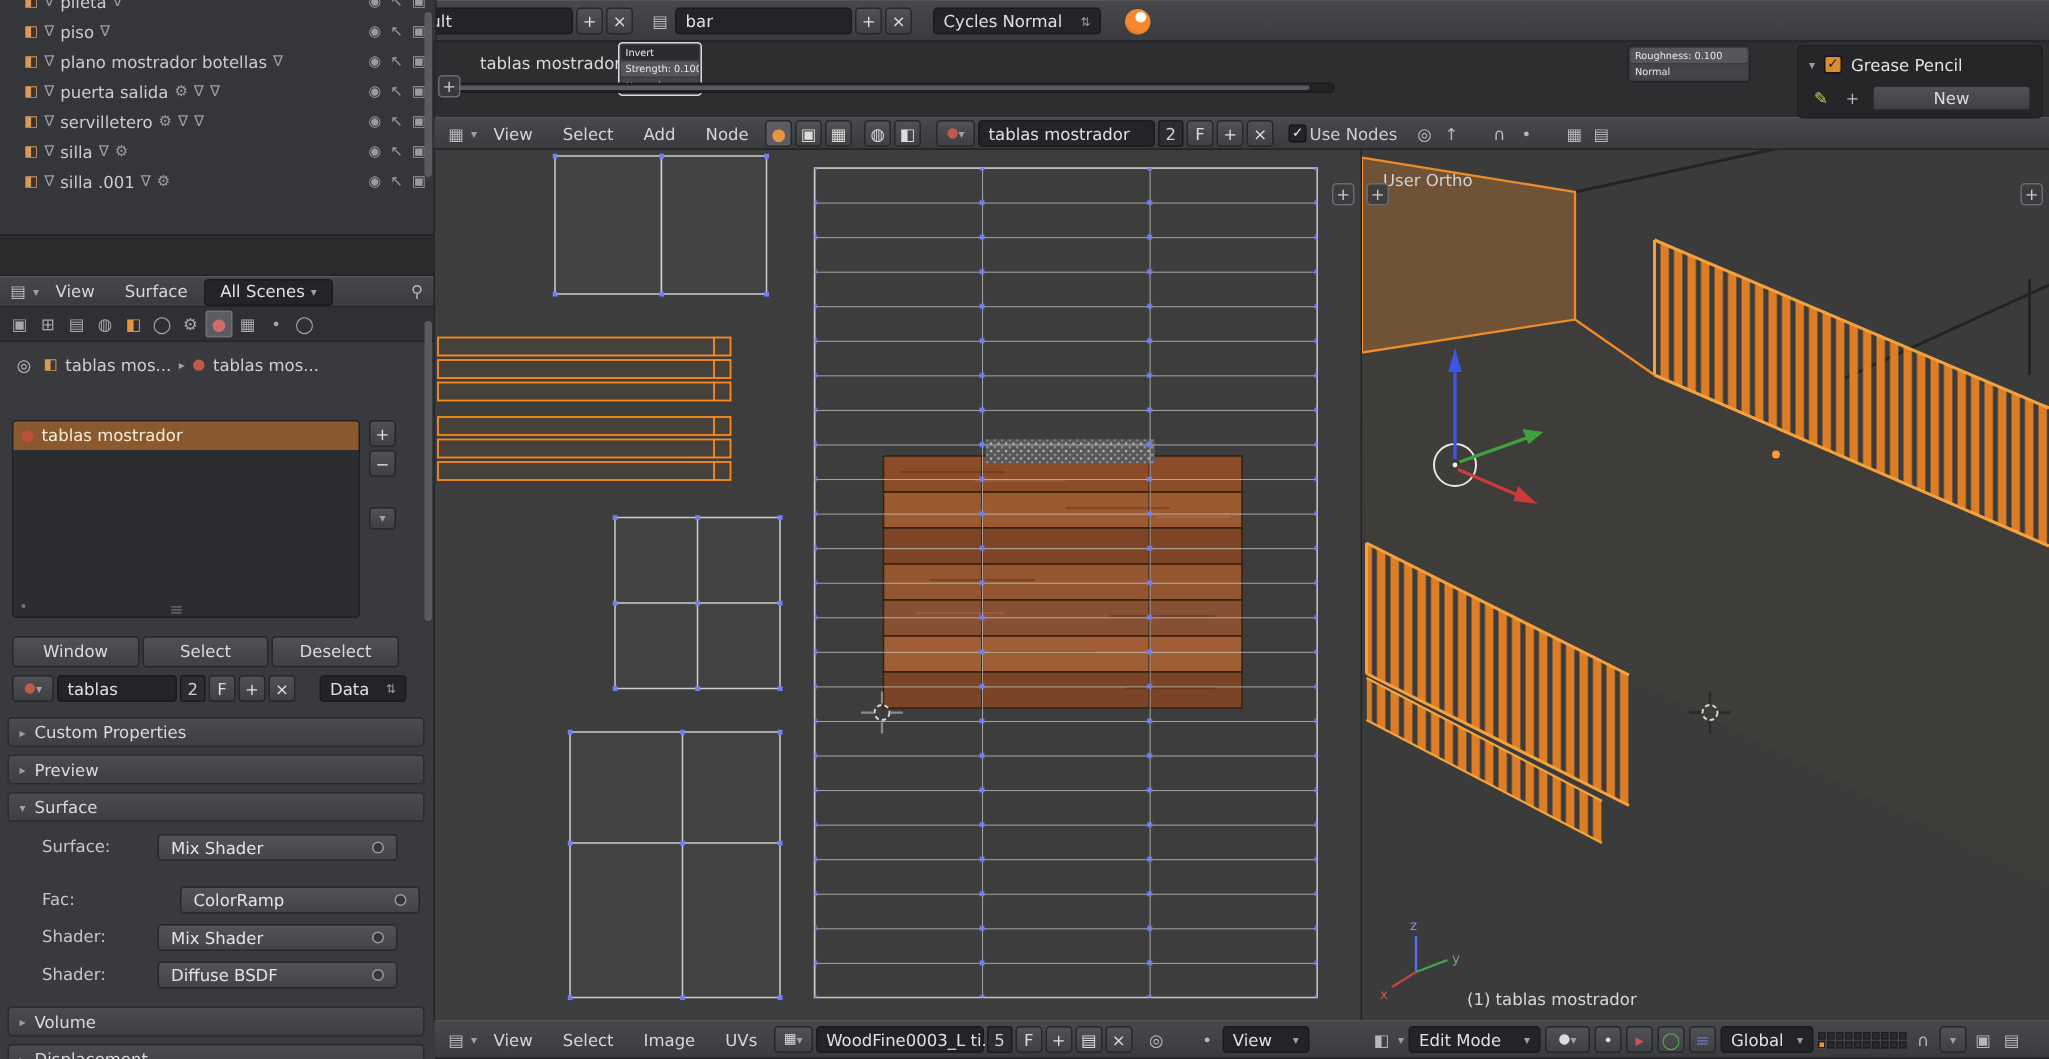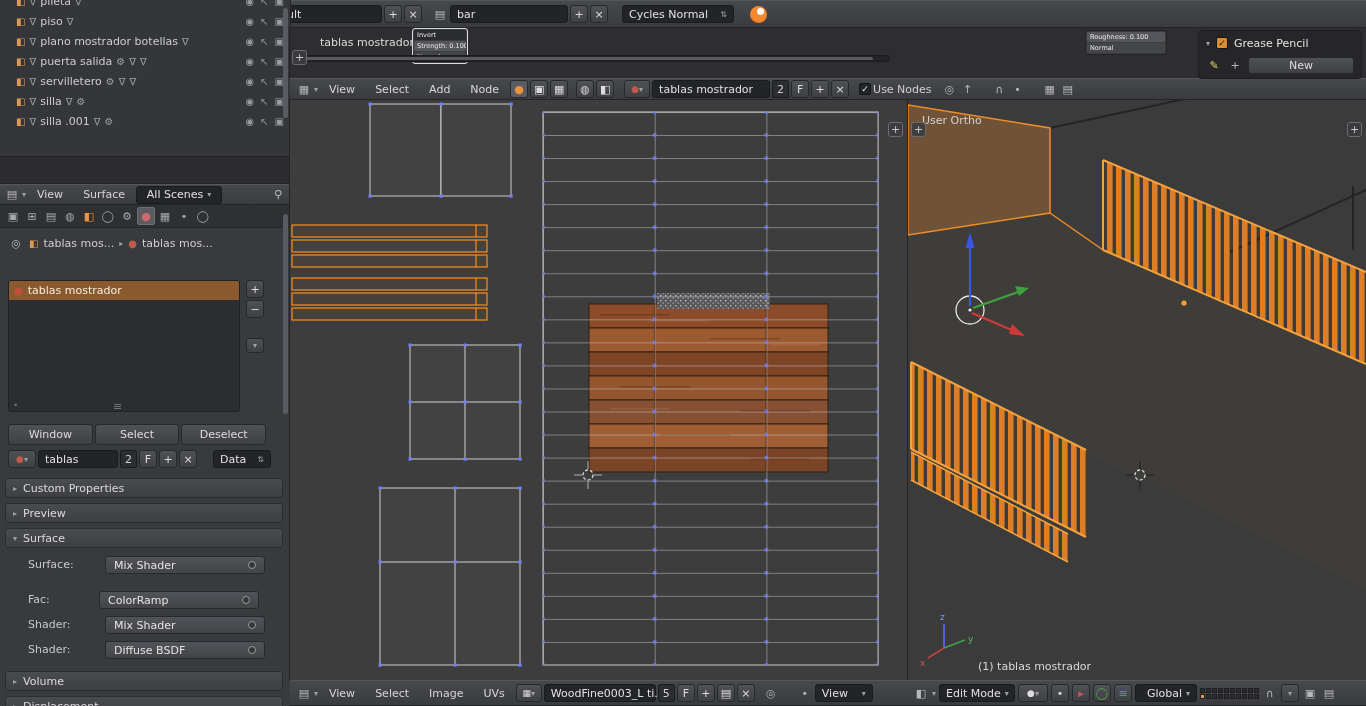"ColorRamp" div.valbtn { left: 99px -> 120px }
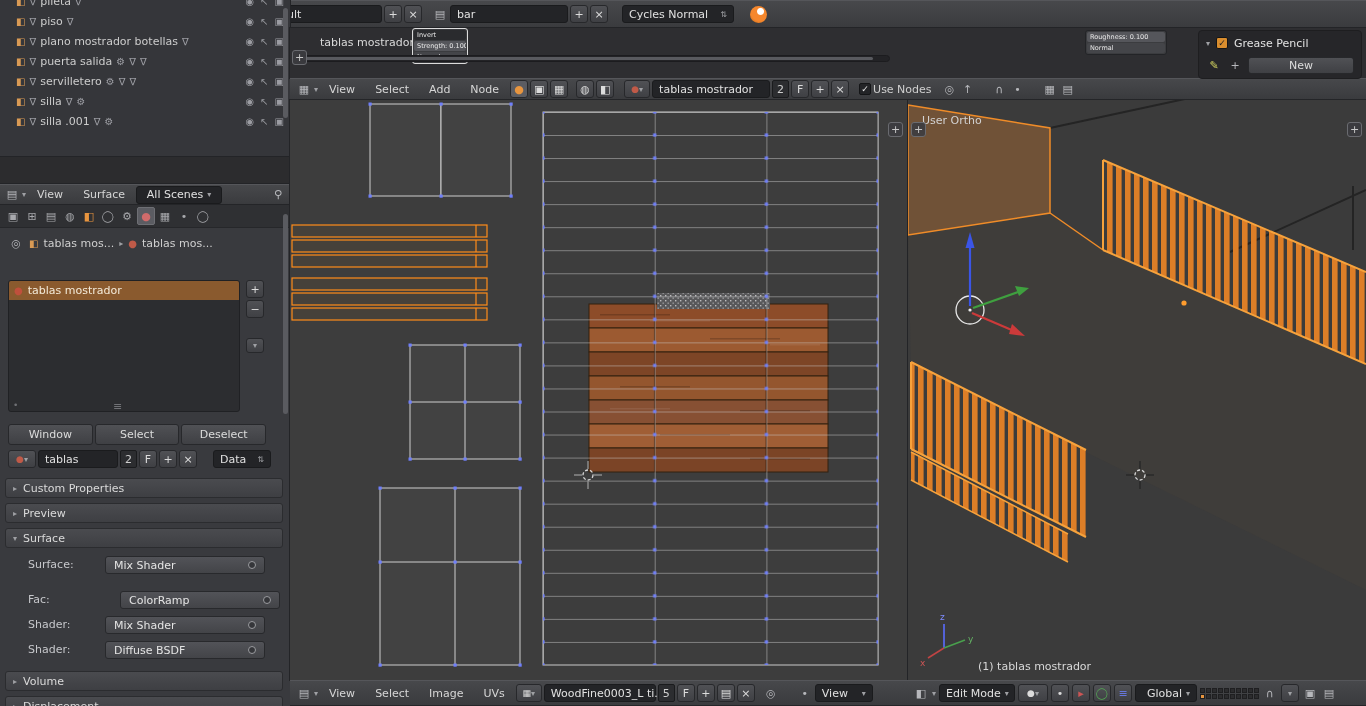"Edit Mode" span.field { width: 76px -> 88px }
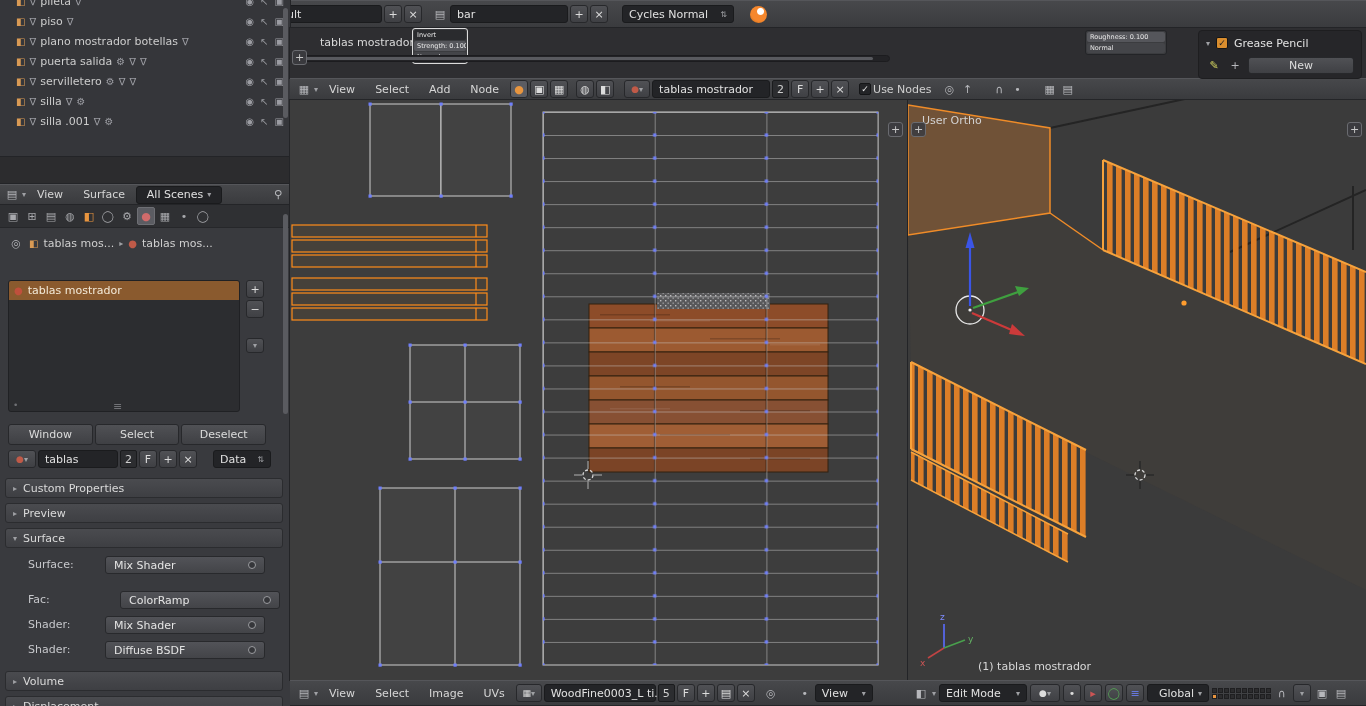"Global" span.field { justify-content: flex-end -> space-between }
